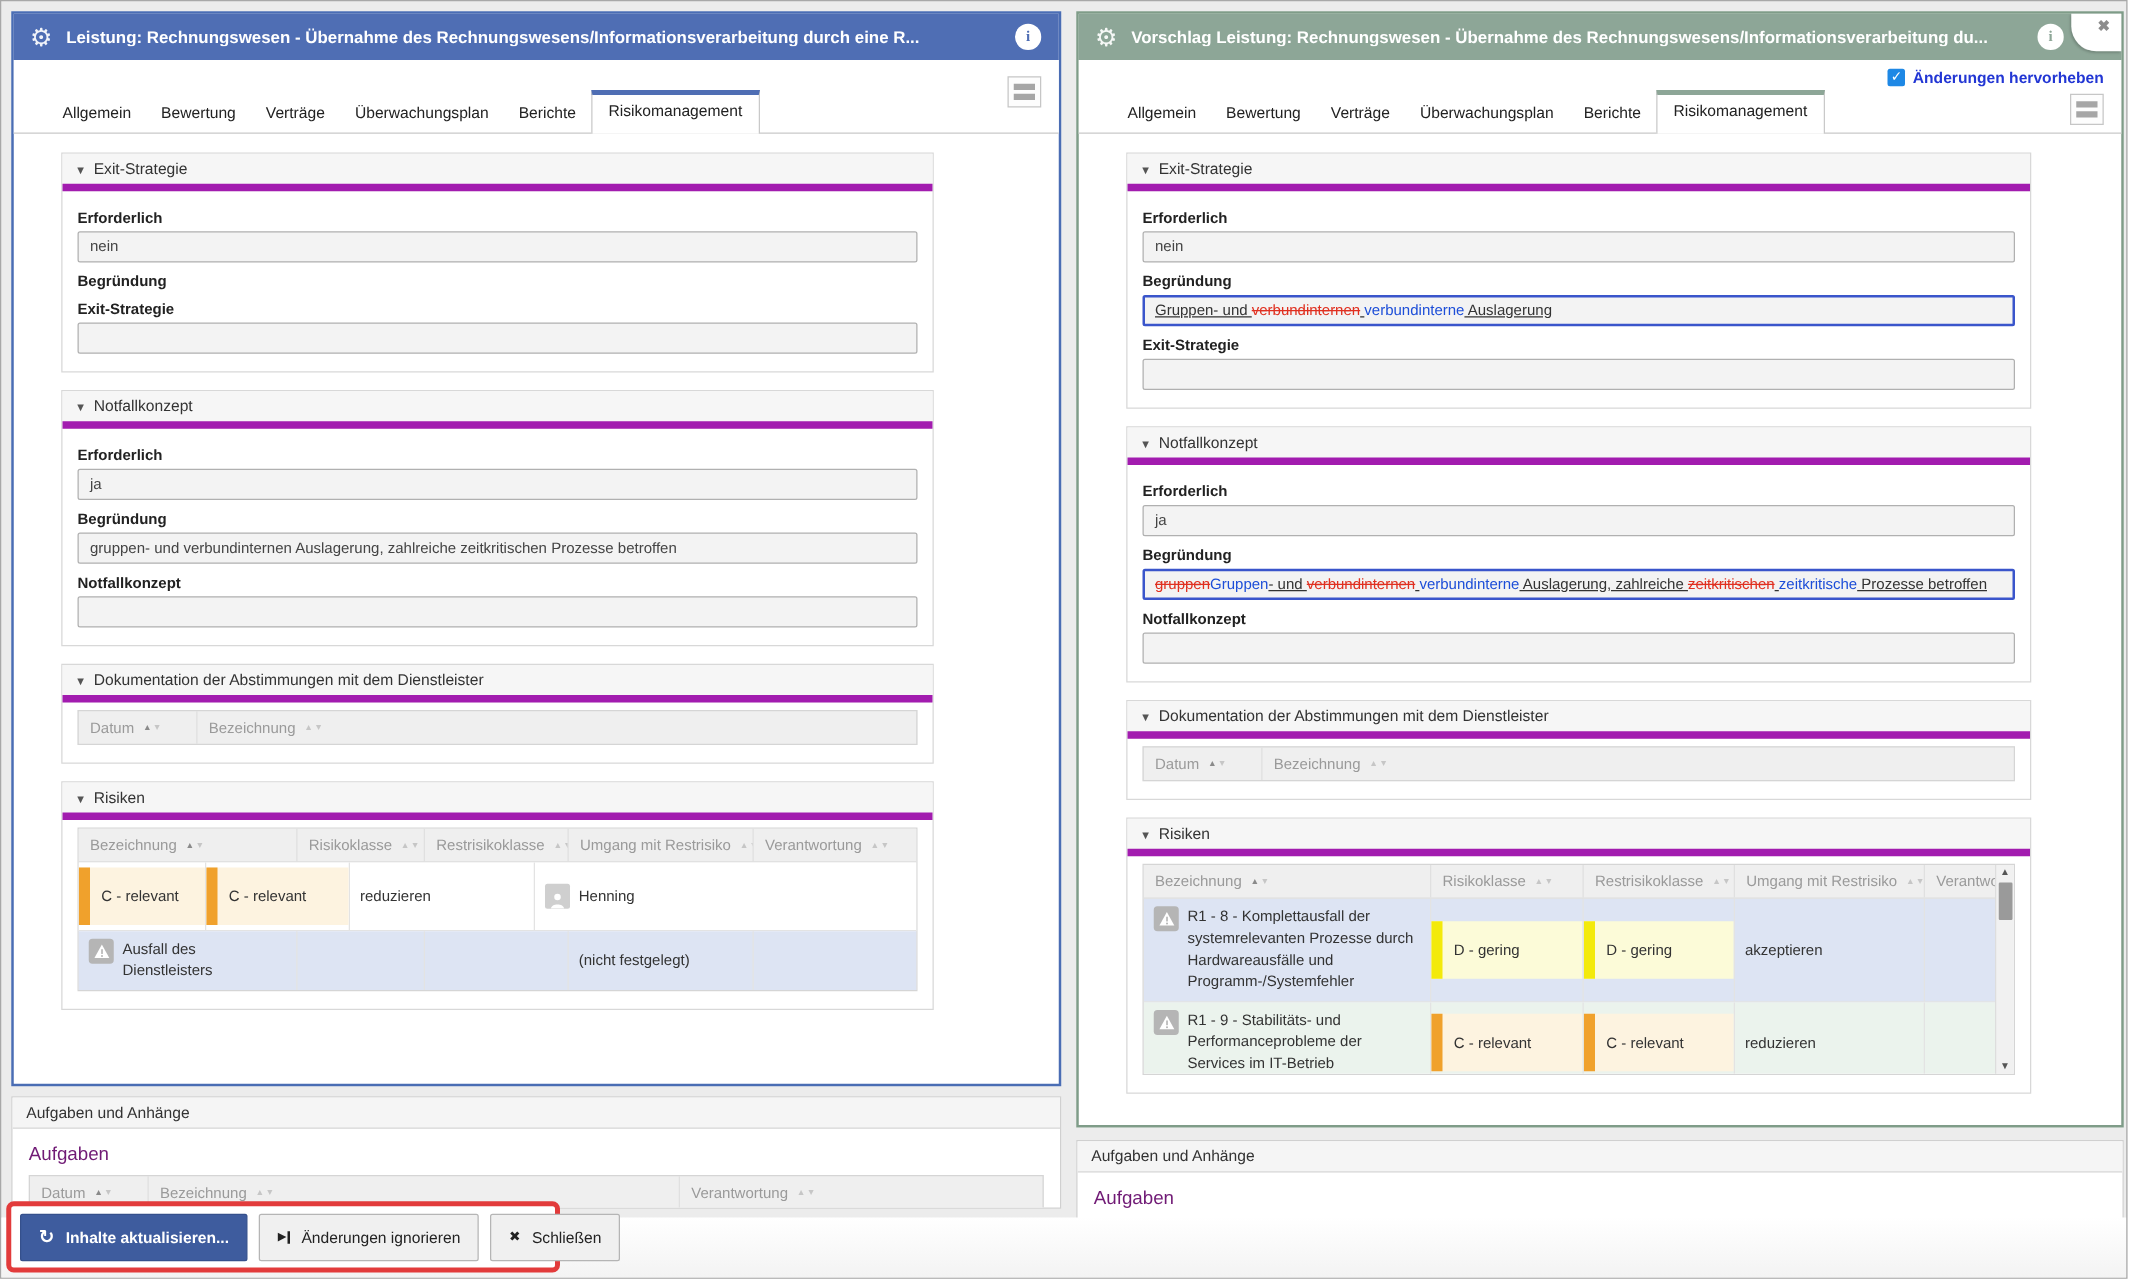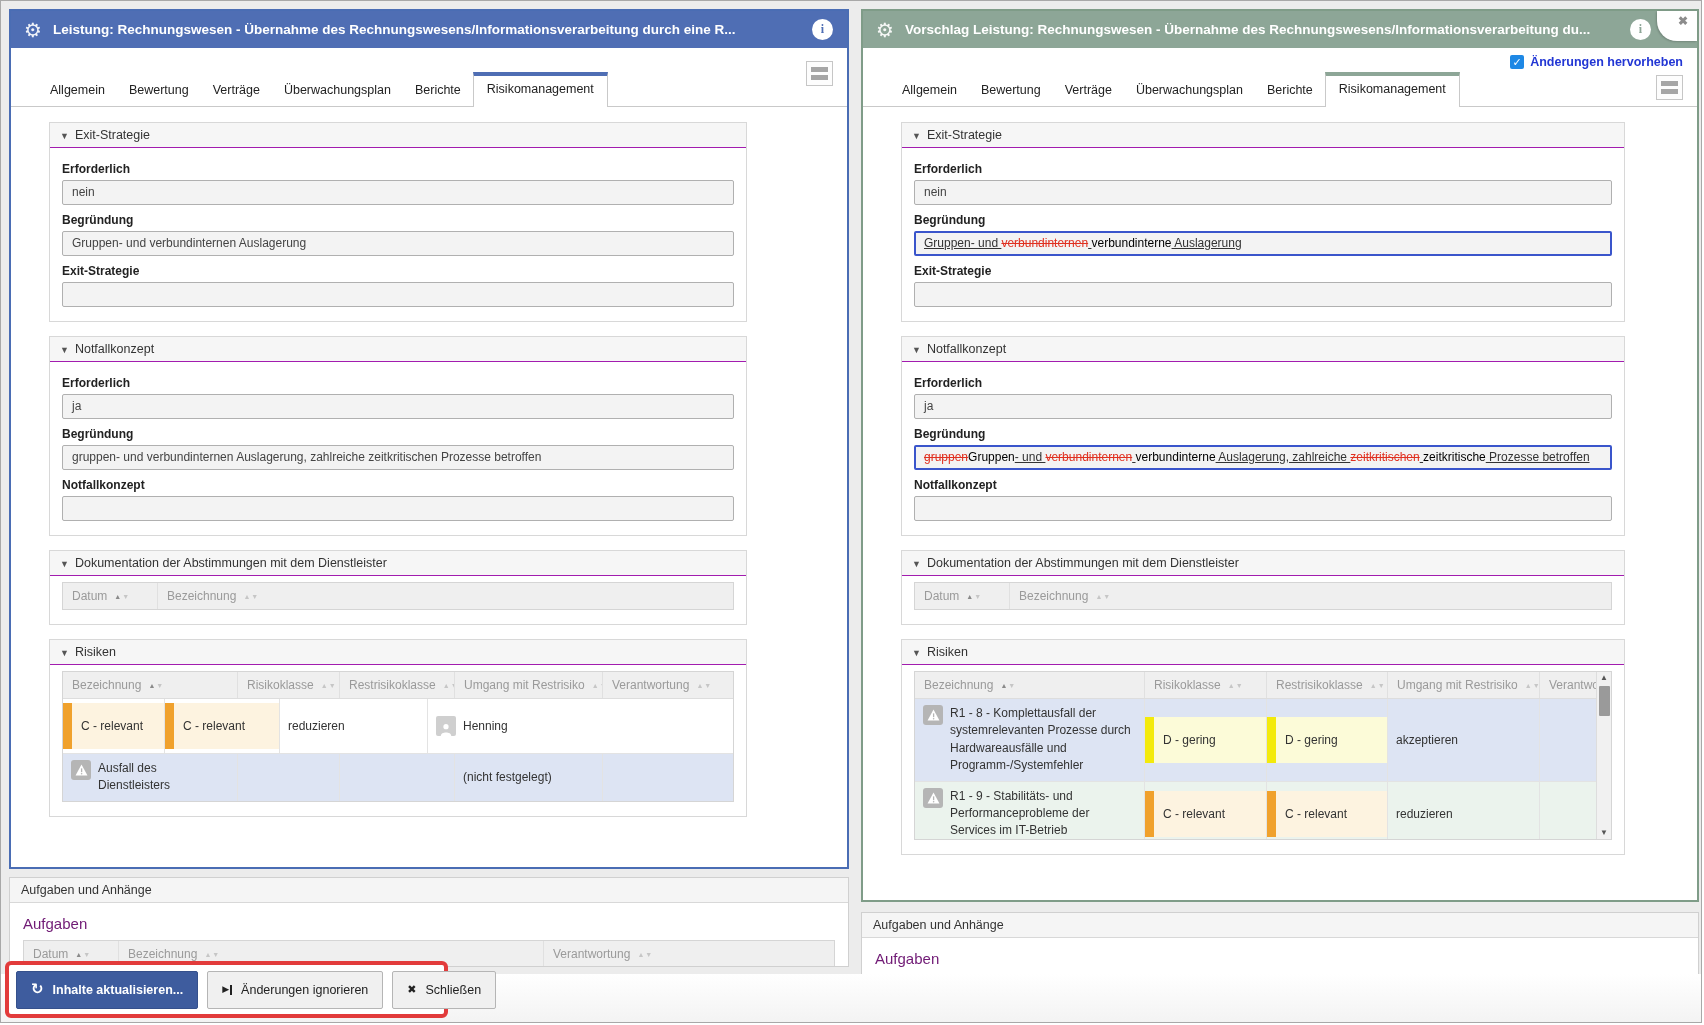"▼ Exit-Strategie" .section-header { border-bottom: 1px solid #a21caf -> 6px solid #a21caf }
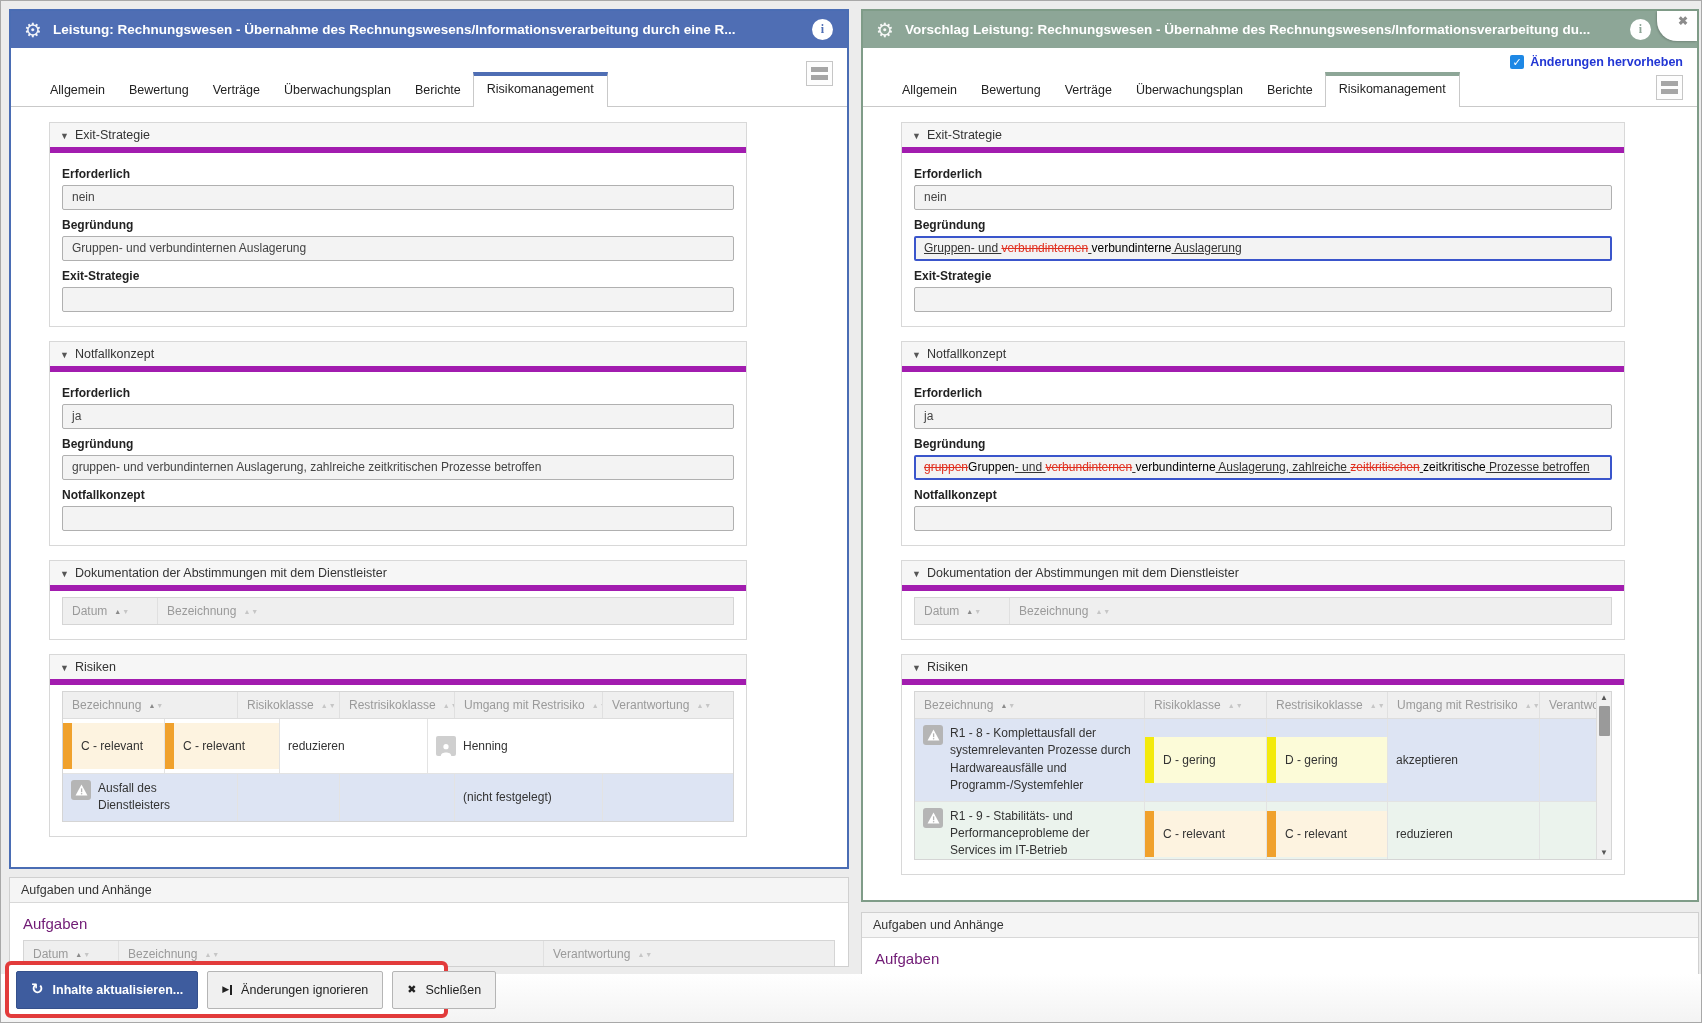"Gruppen- und verbundinternen Auslagerung" div.field-input { html: <div>Gruppen- und verbundinternen Auslagerung</div> -> none }
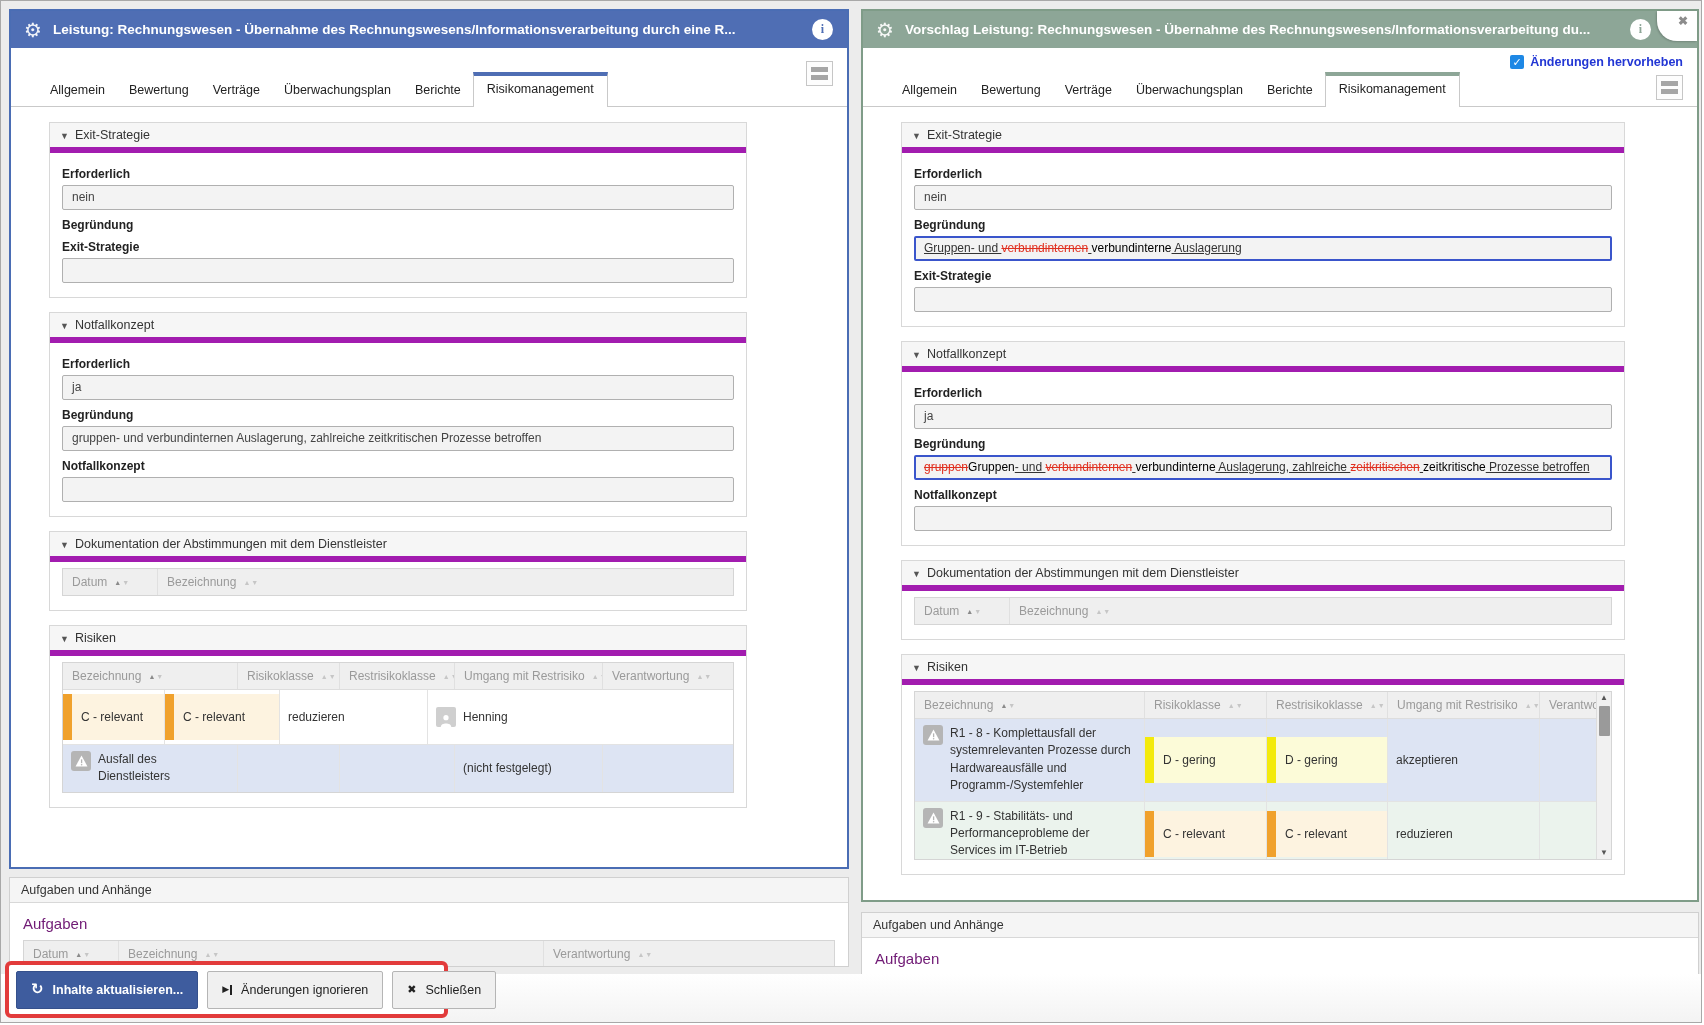"verbundinterne" .seg-ins { color: #000000 -> #1d4ed8 }
